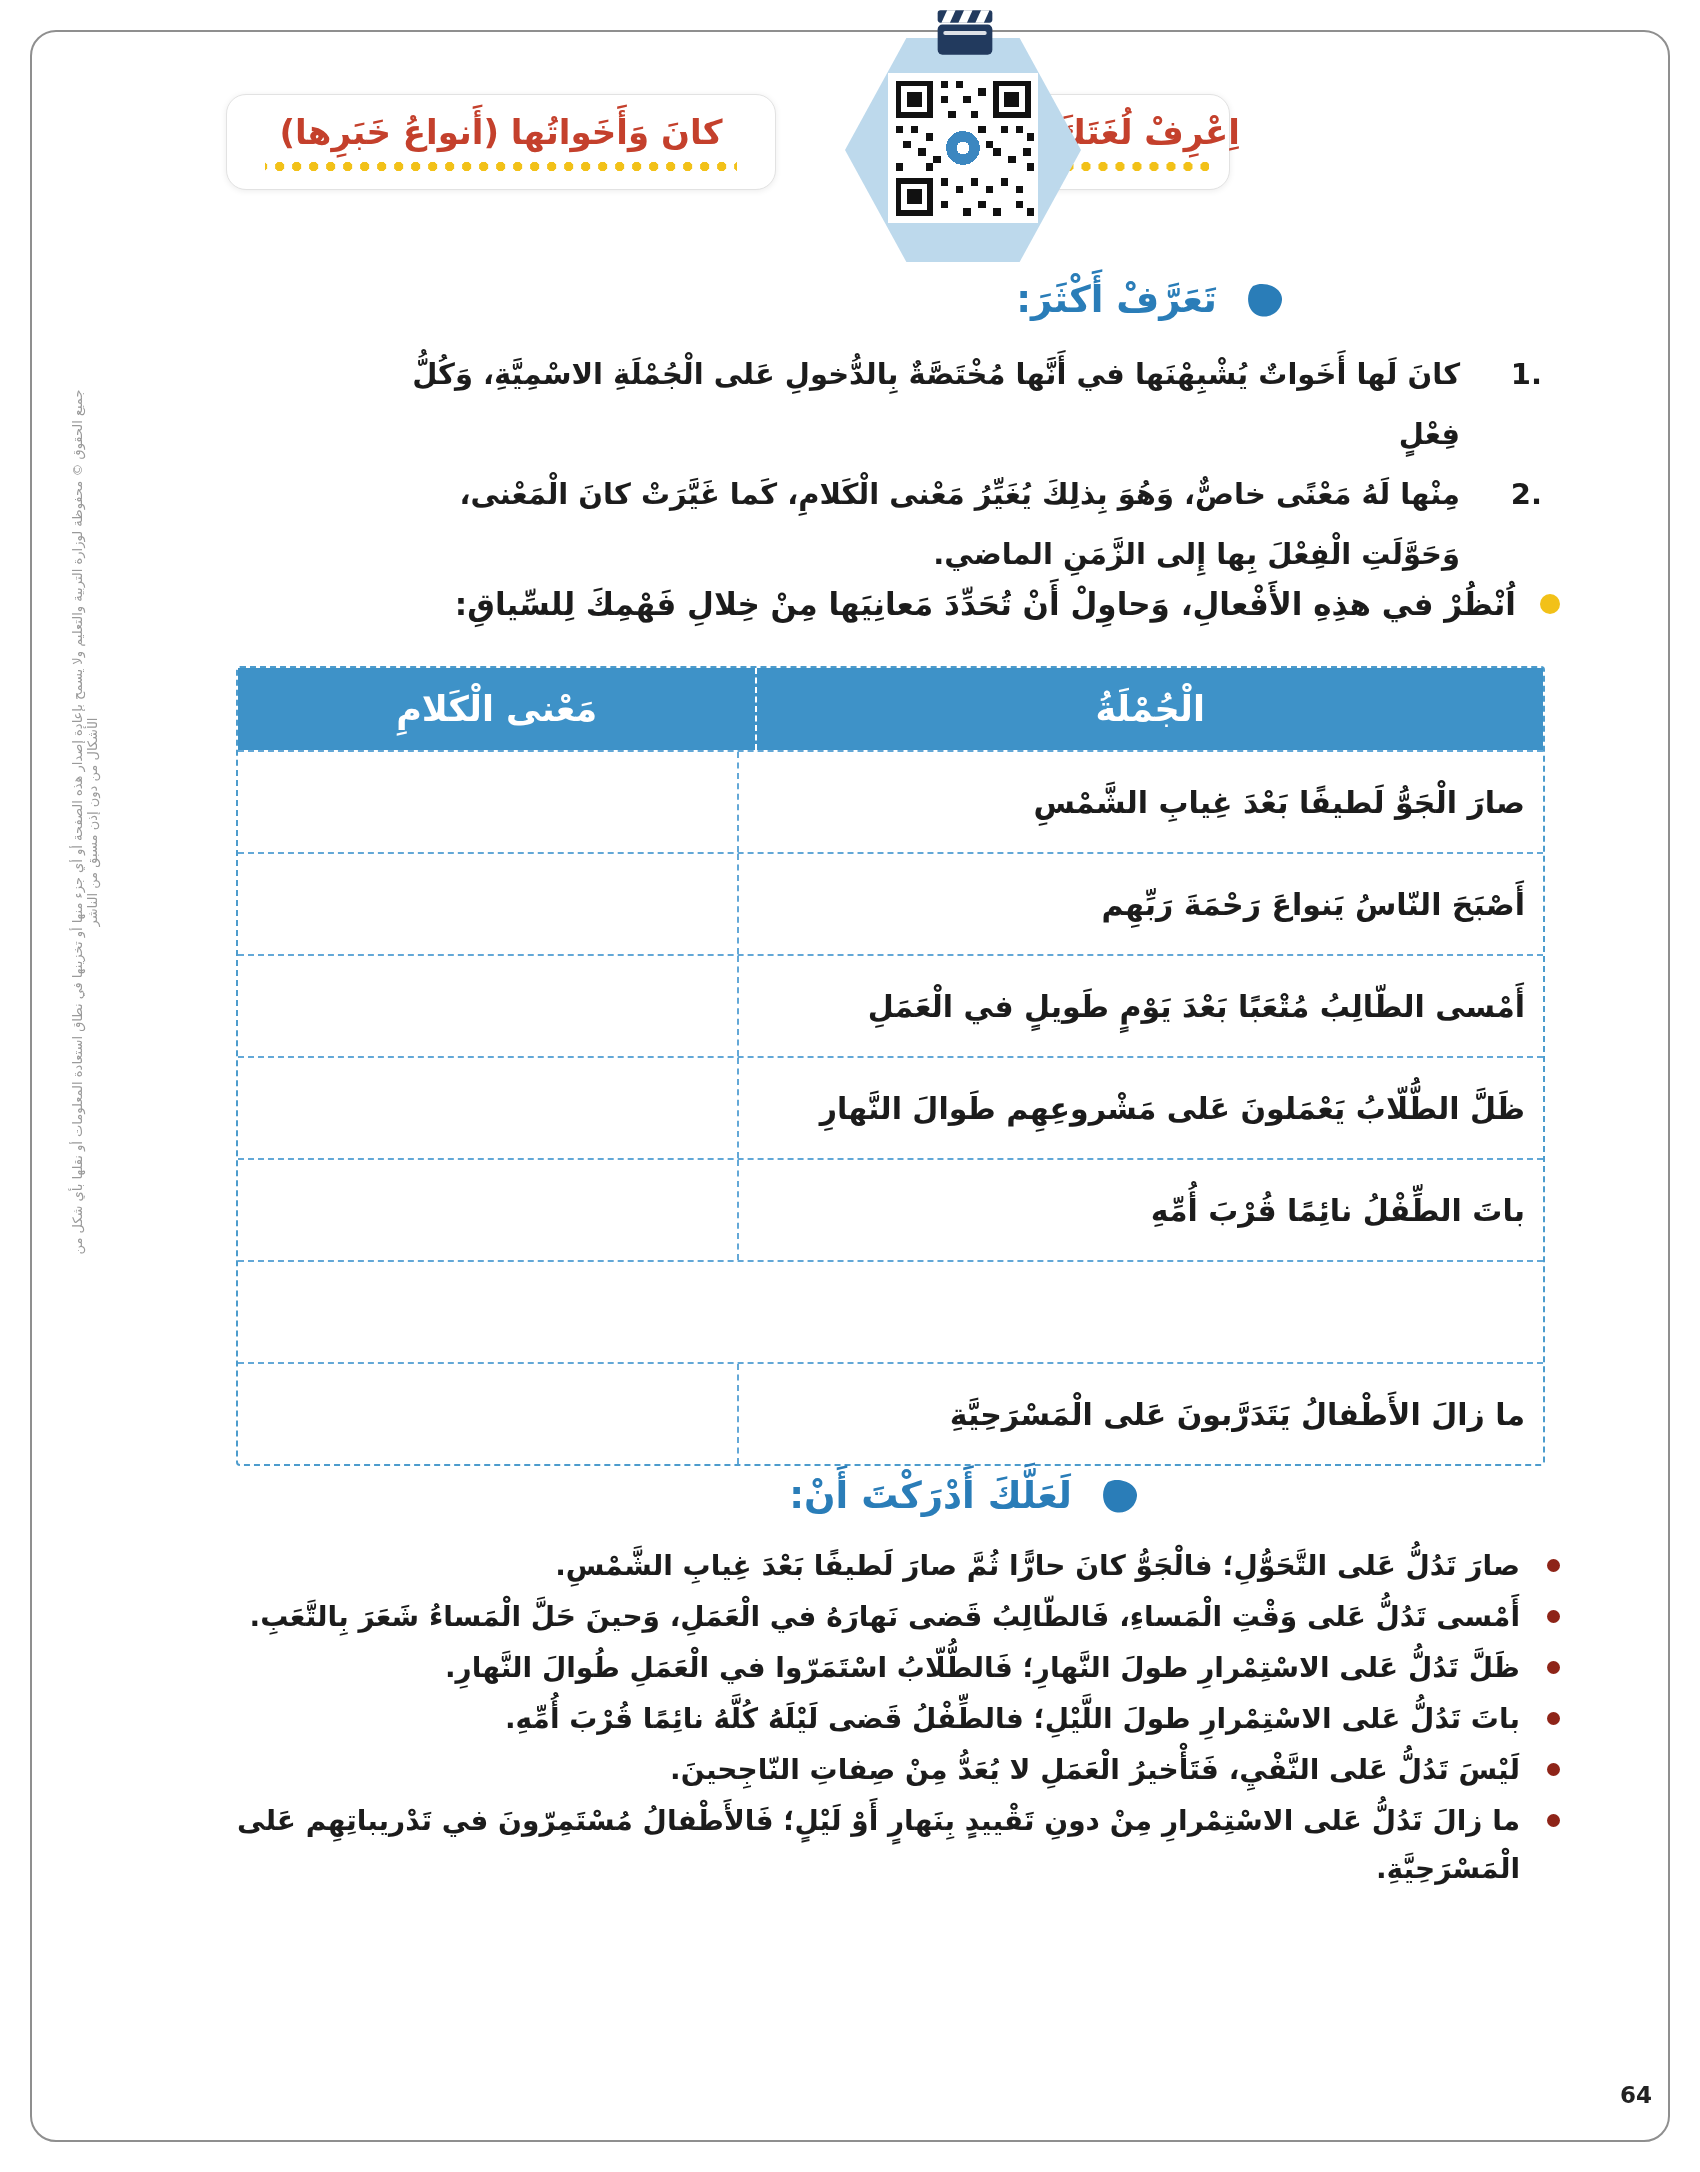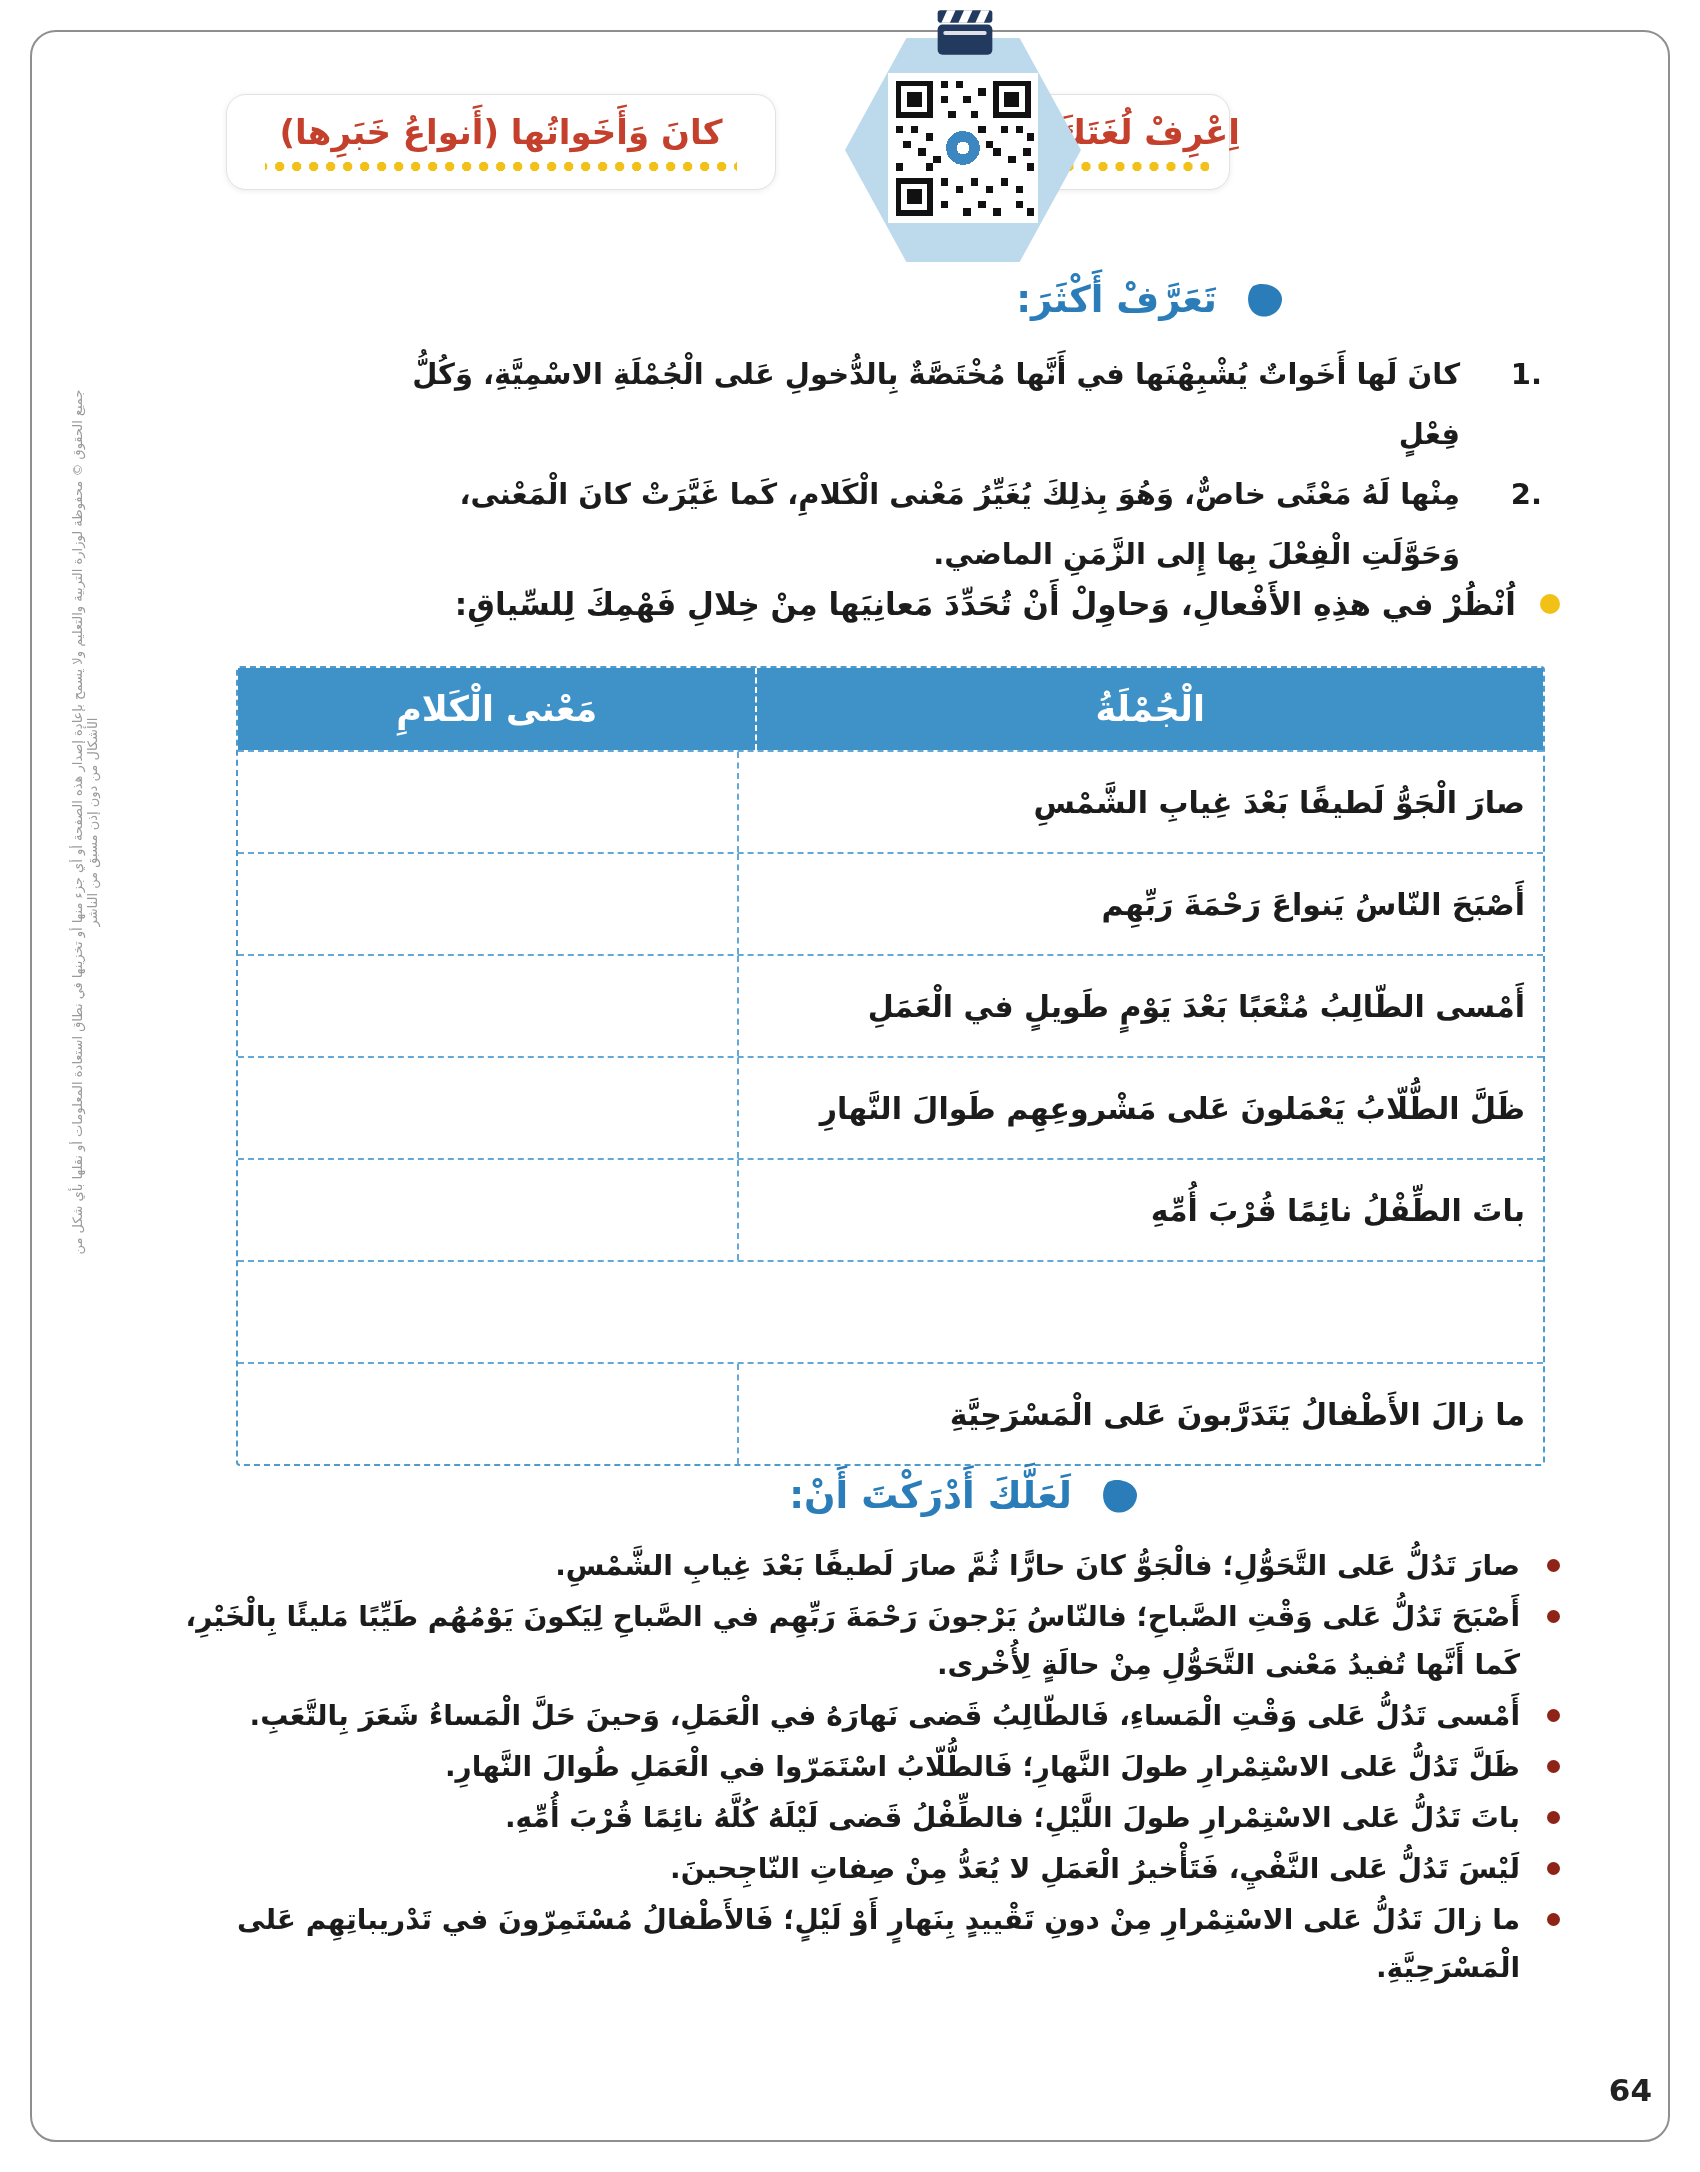"أَصْبَحَ تَدُلُّ عَلى وَقْتِ الصَّباحِ؛" div.bullet { html: <div> <span></span> <span>أَصْبَحَ تَدُلُّ عَلى وَقْتِ الصَّباحِ؛ فالنّاسُ يَرْجونَ رَحْمَةَ رَبِّهِم في الصَّباحِ لِيَكونَ يَوْمُهُم طَيِّبًا مَليئًا بِالْخَيْرِ، كَما أَنَّها تُفيدُ مَعْنى التَّحَوُّلِ مِنْ حالَةٍ لِأُخْرى.</span> </div> -> none }
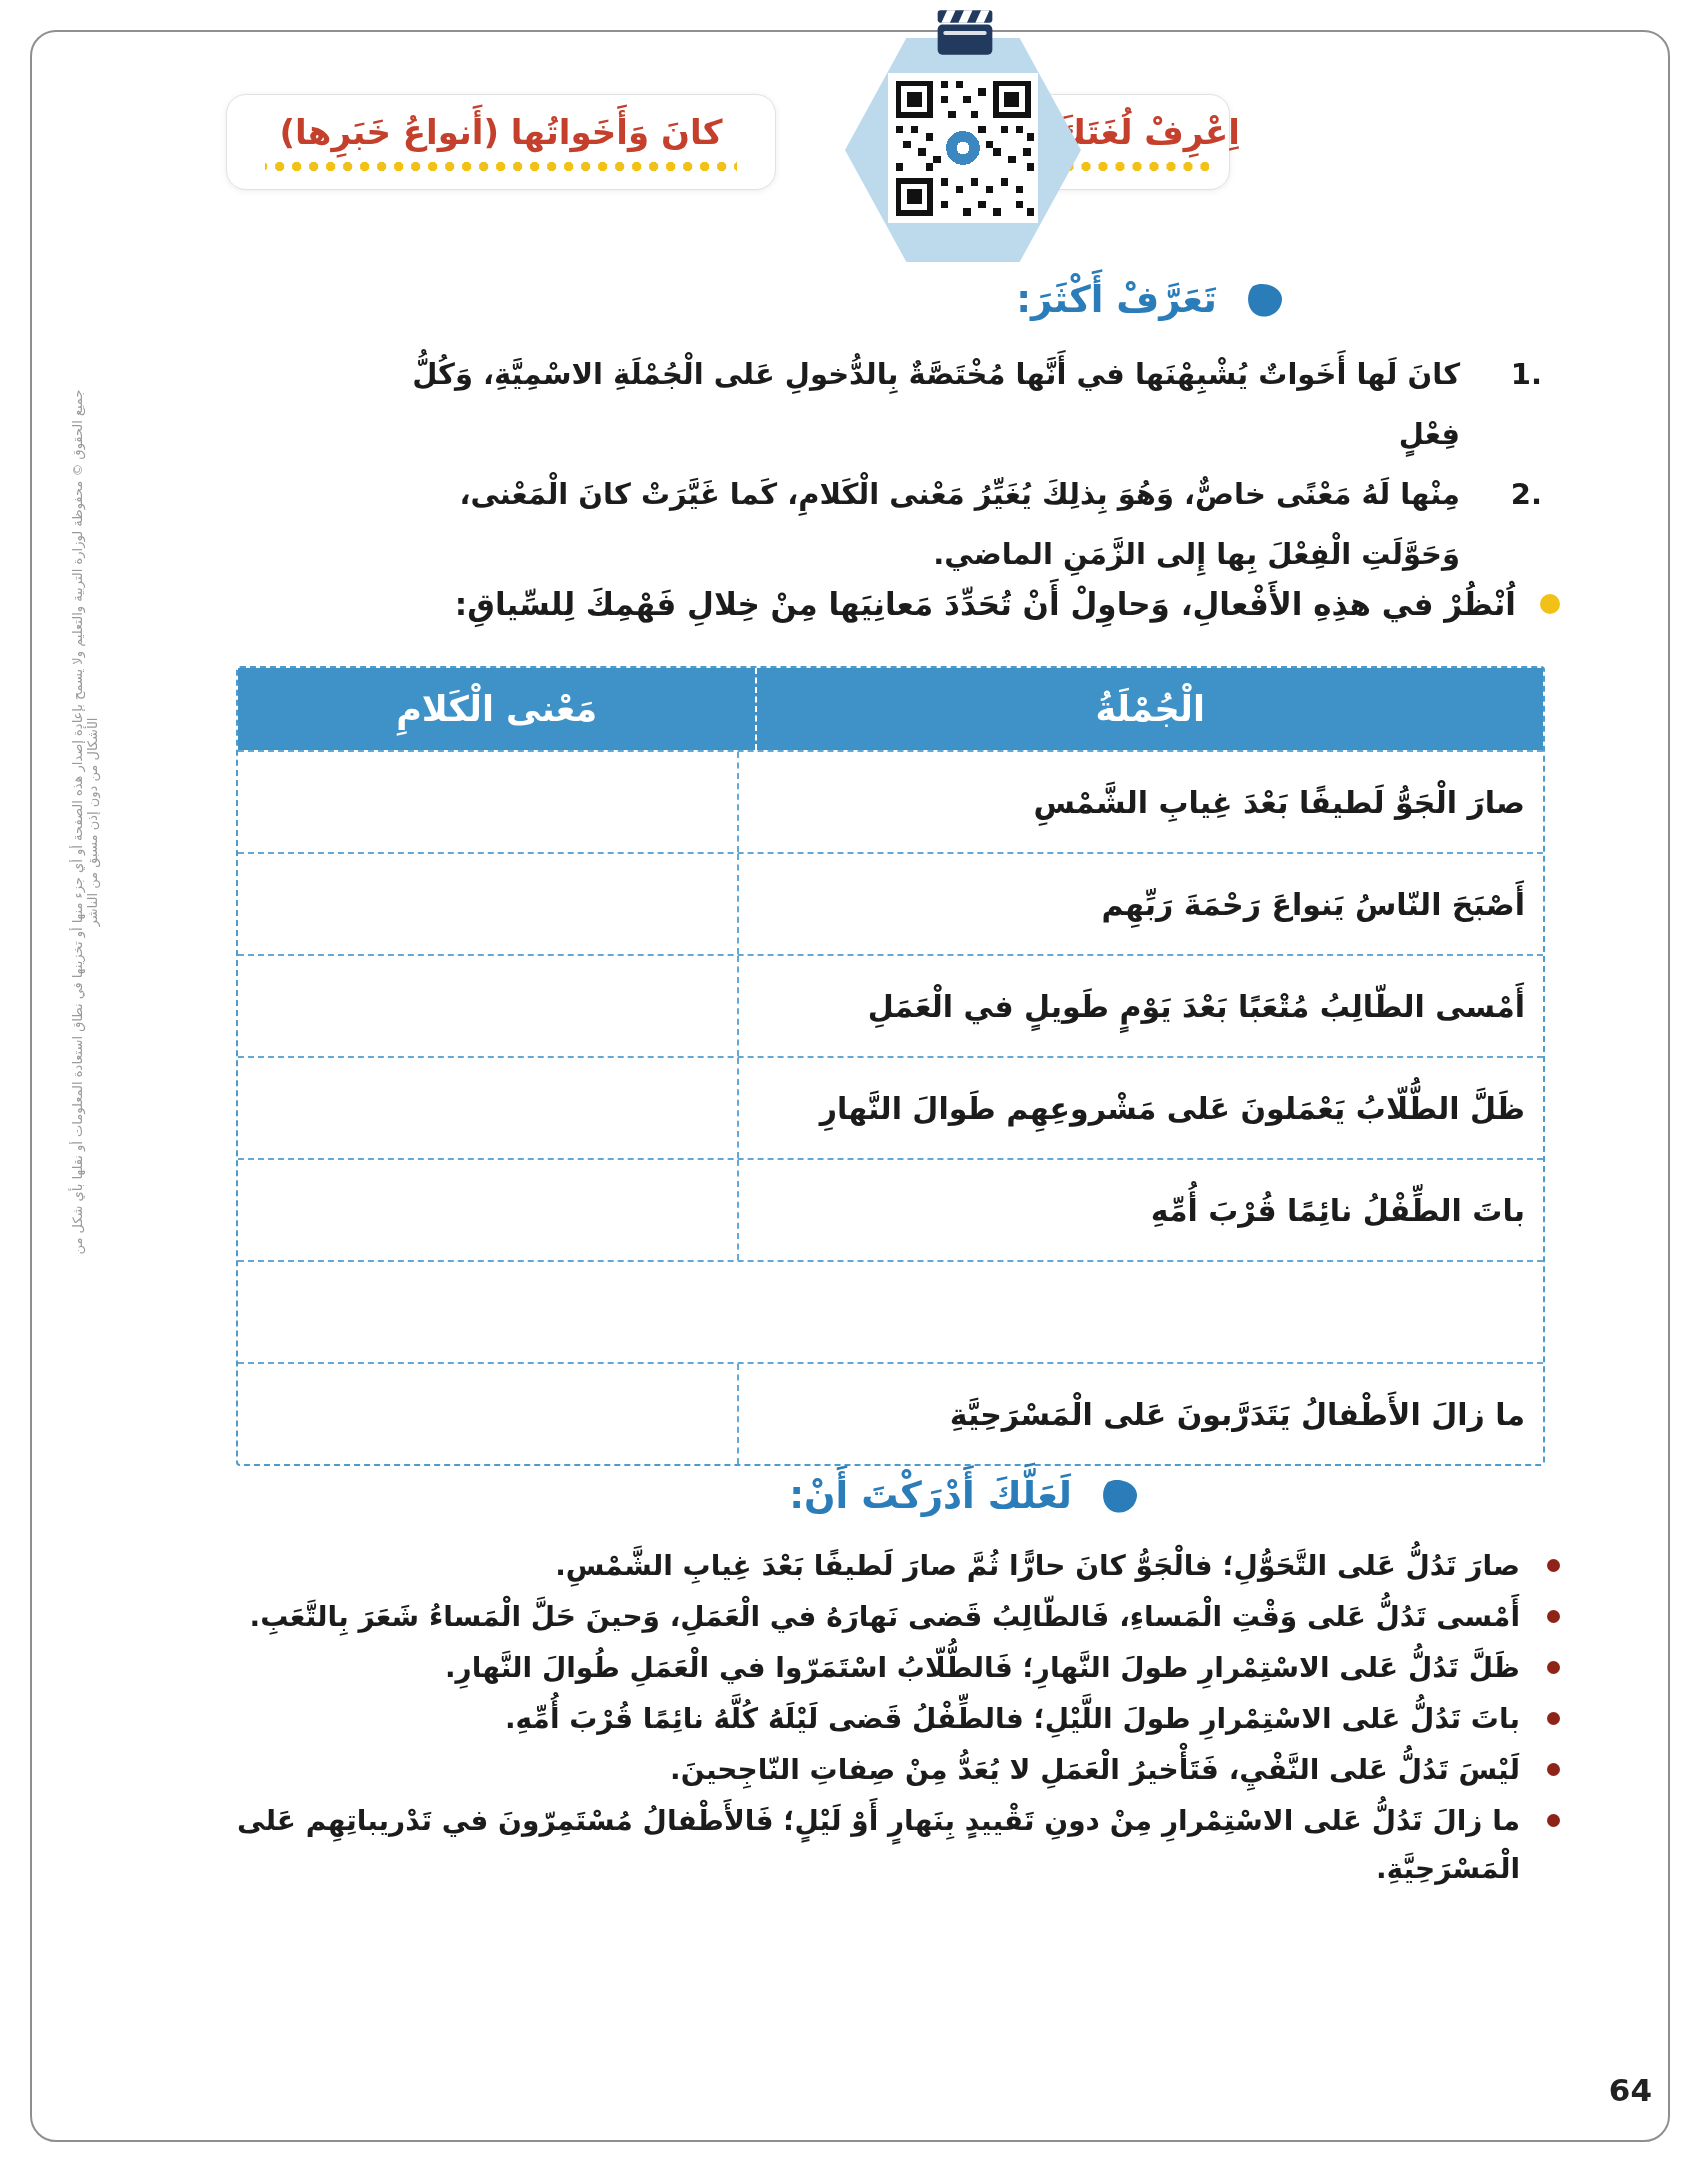"64" .pagenum { font-size: 31px -> 23px }
